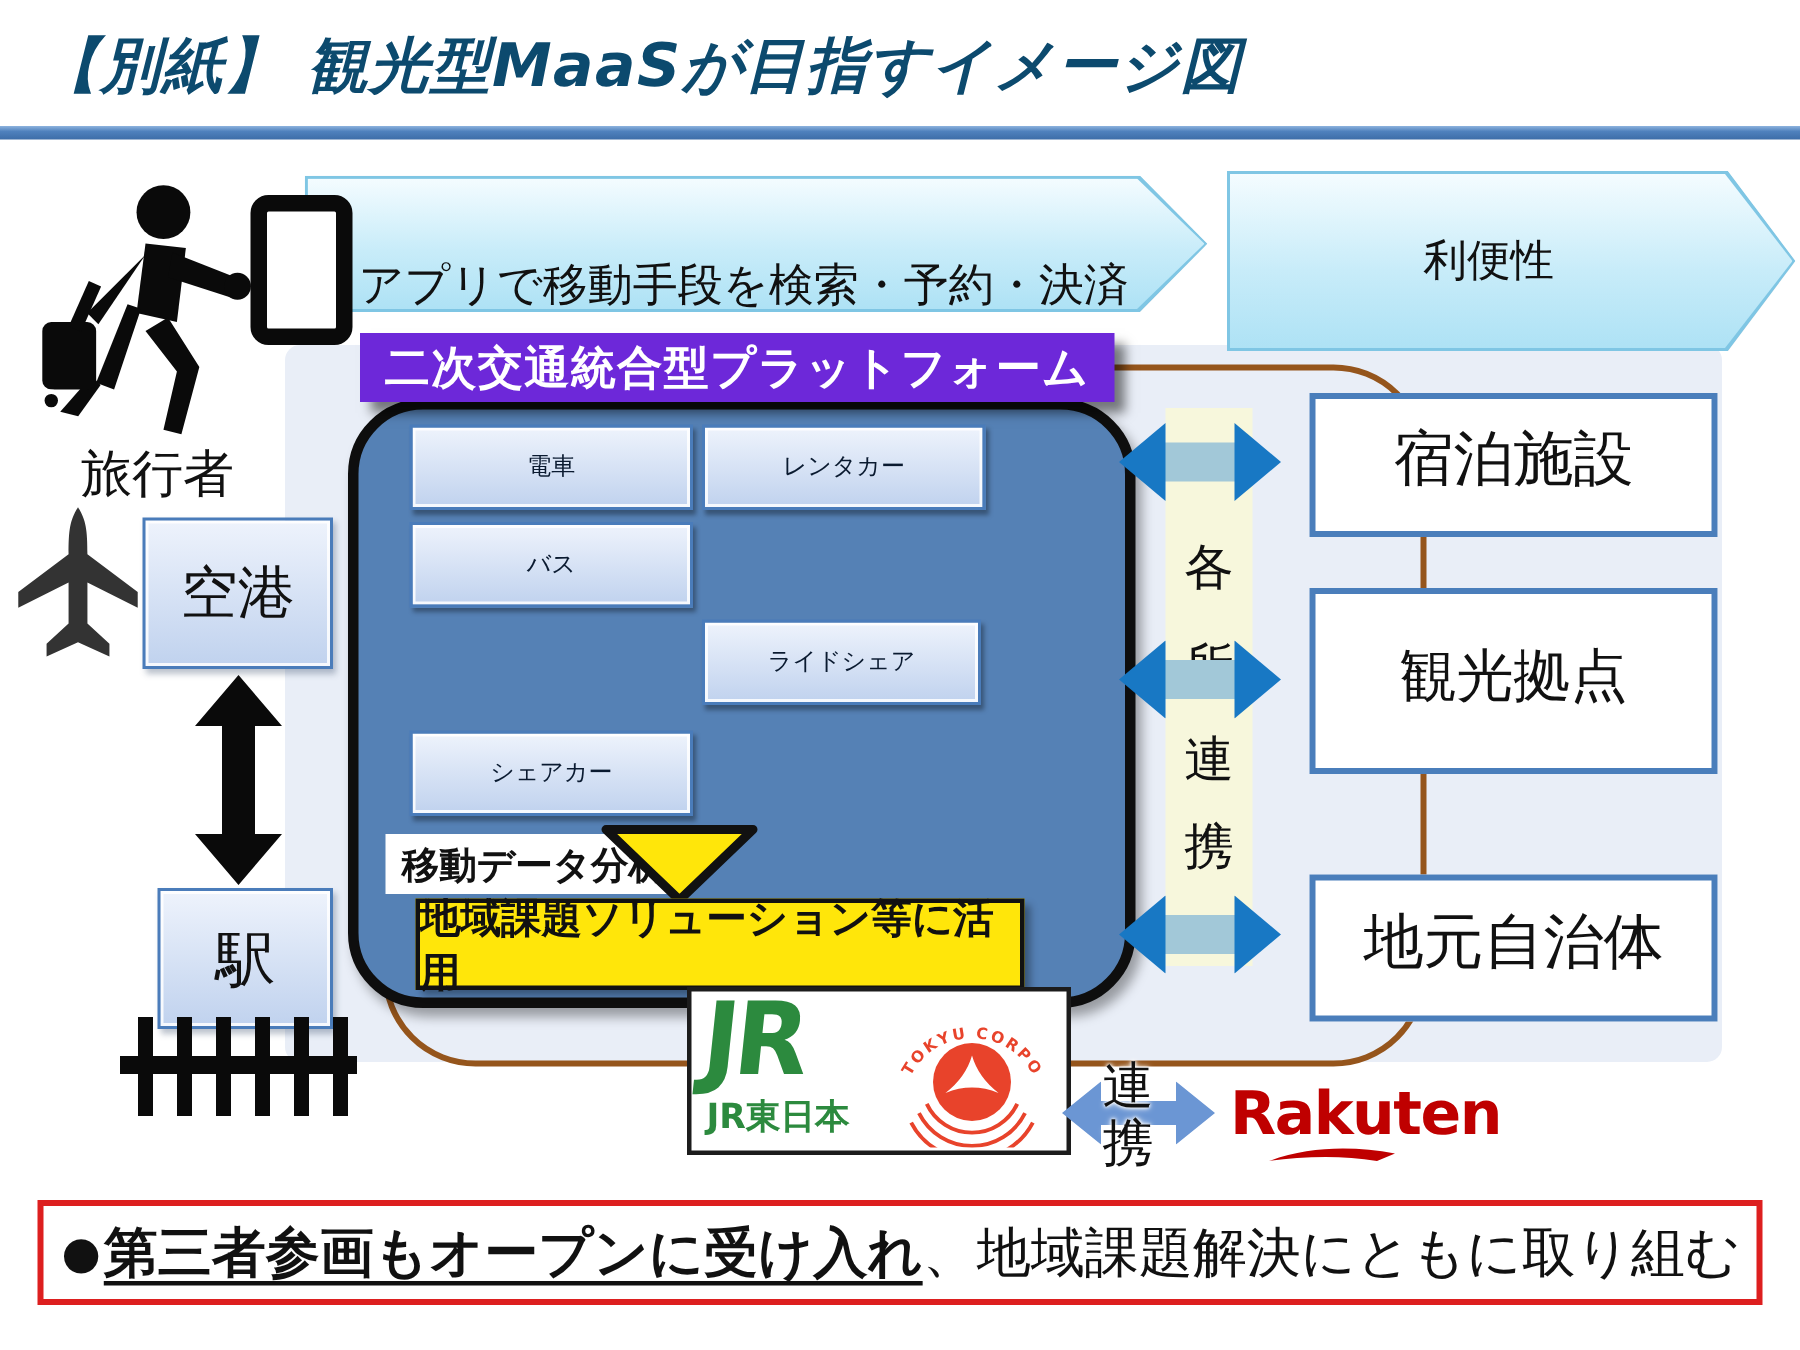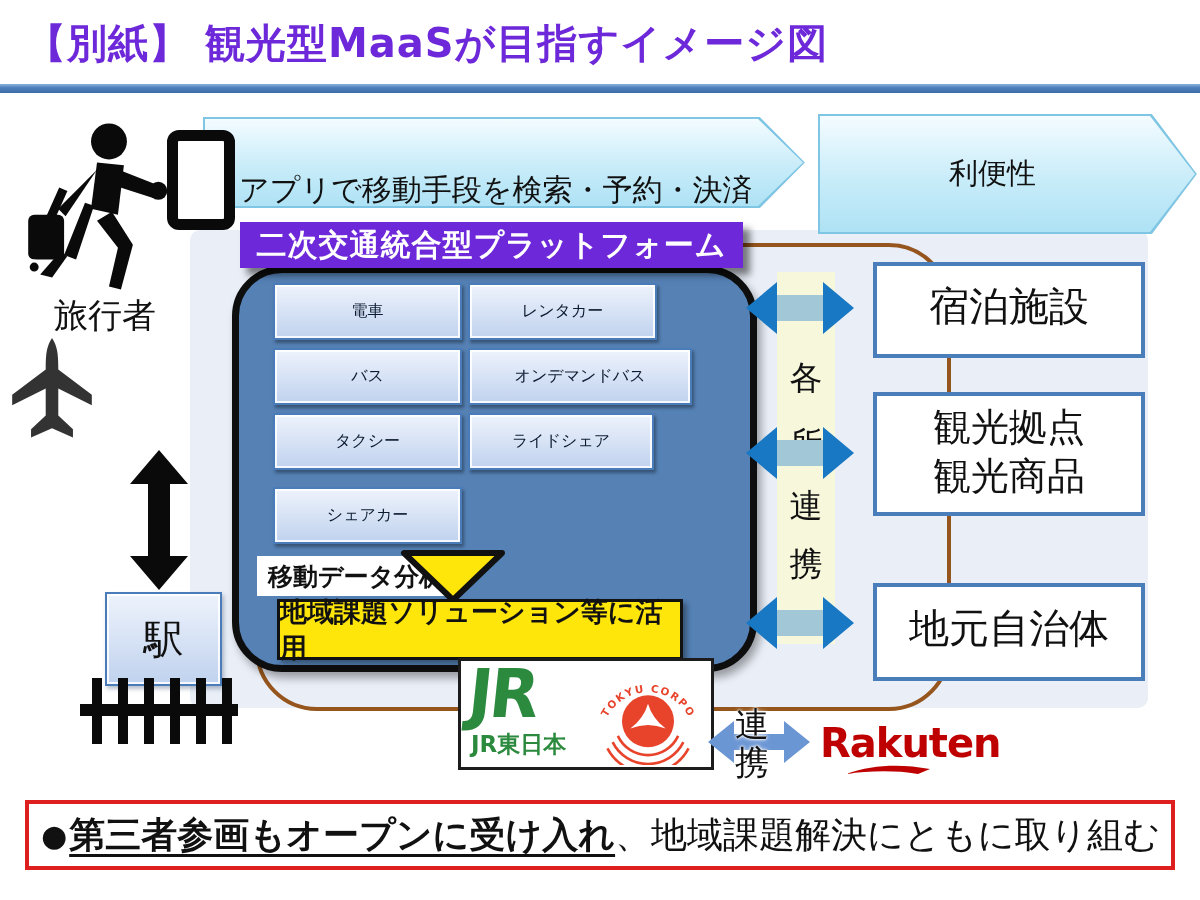"【別紙】 観光型MaaSが目指すイメージ図" #page-title { color: #6d28d9 -> #0c4a6e; font-style: none -> italic }
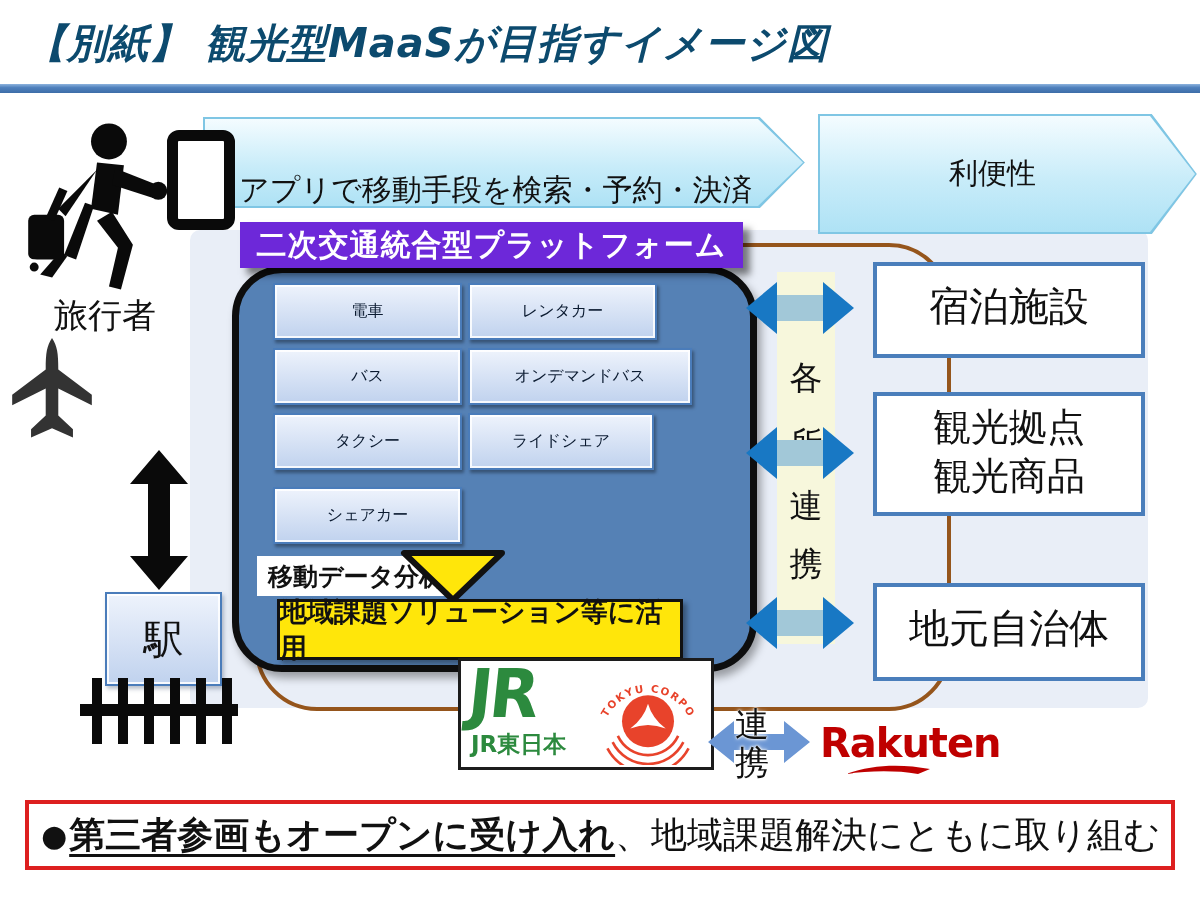"空港" div.abs { html: none -> <div> <span>空港</span> </div> }
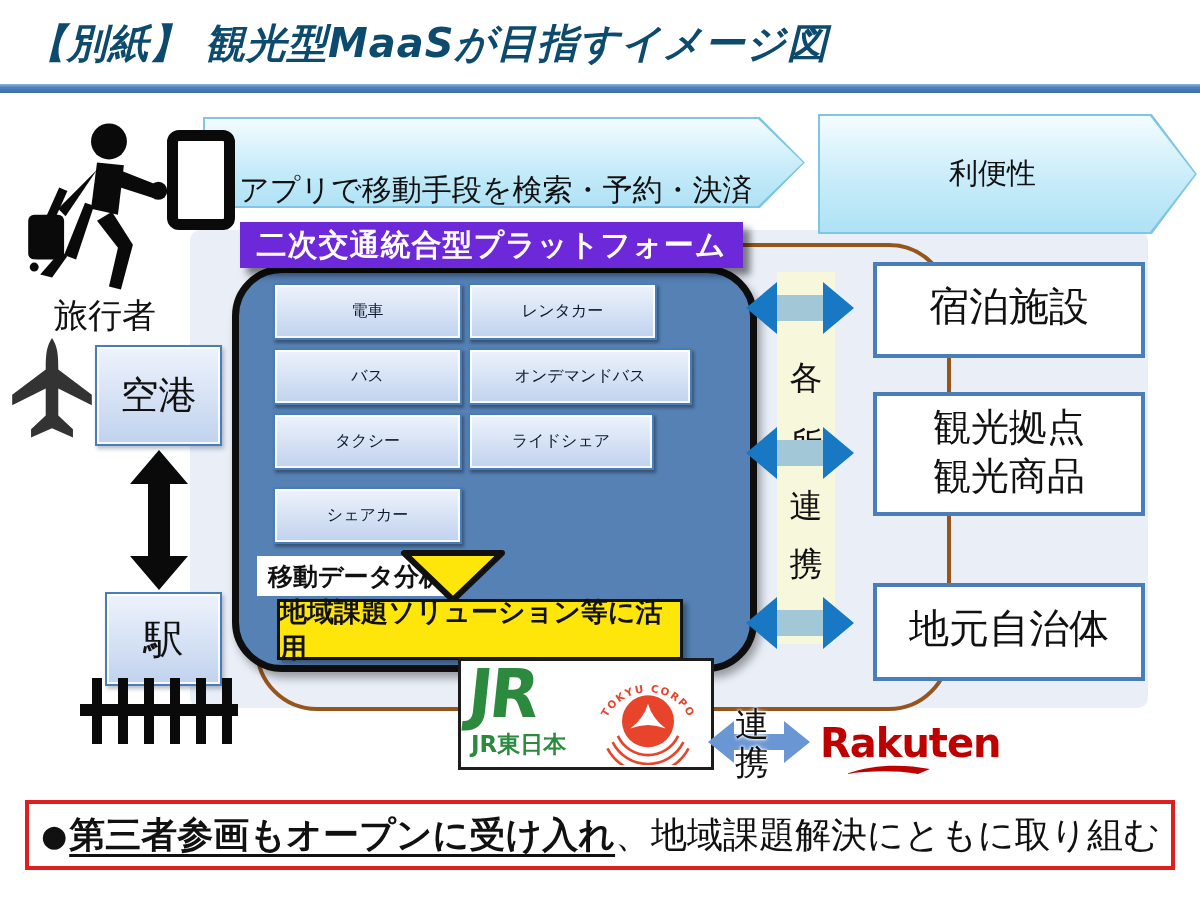"オンデマンドバス" div.mode-btn { html: <div> <span>オンデマンドバス</span> </div> -> none }
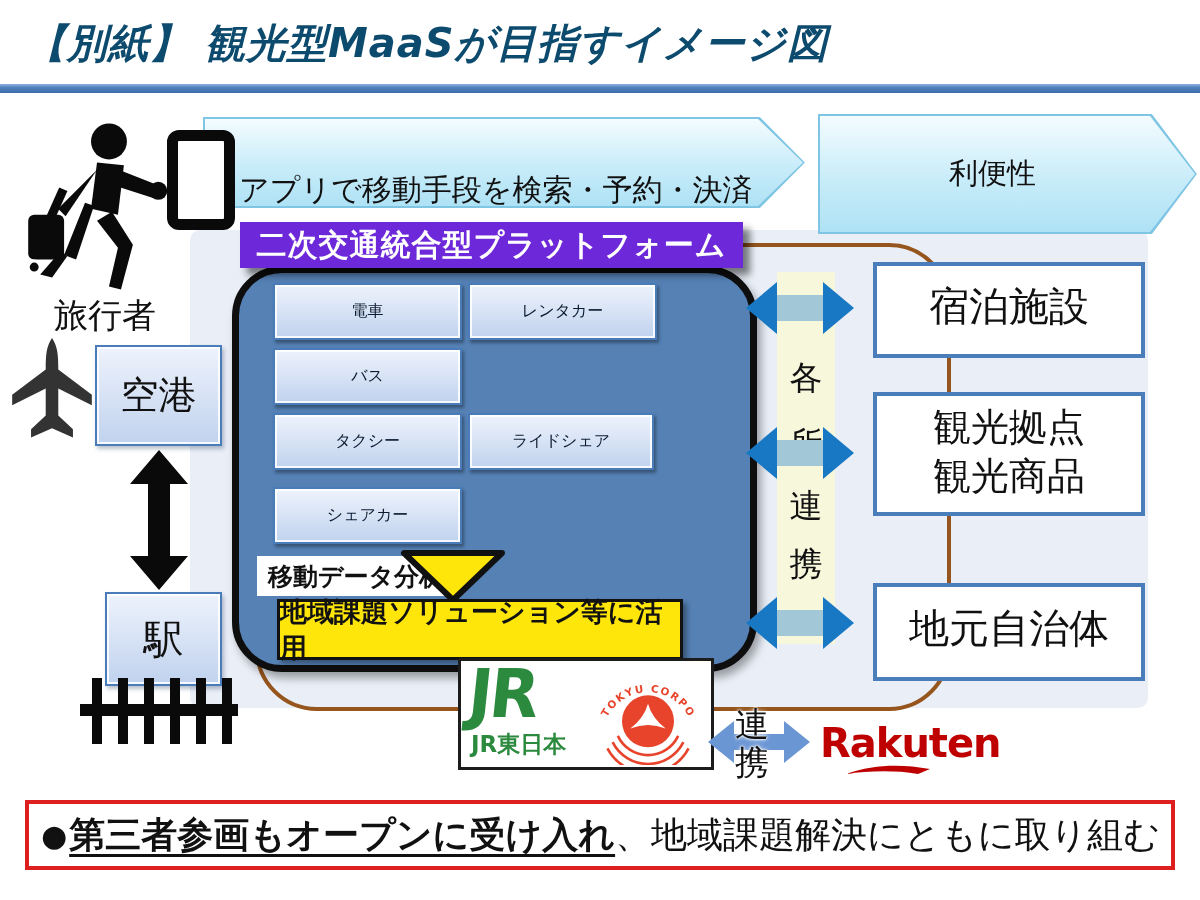"タクシー" div.mode-btn { html: <div> <span>タクシー</span> </div> -> none }
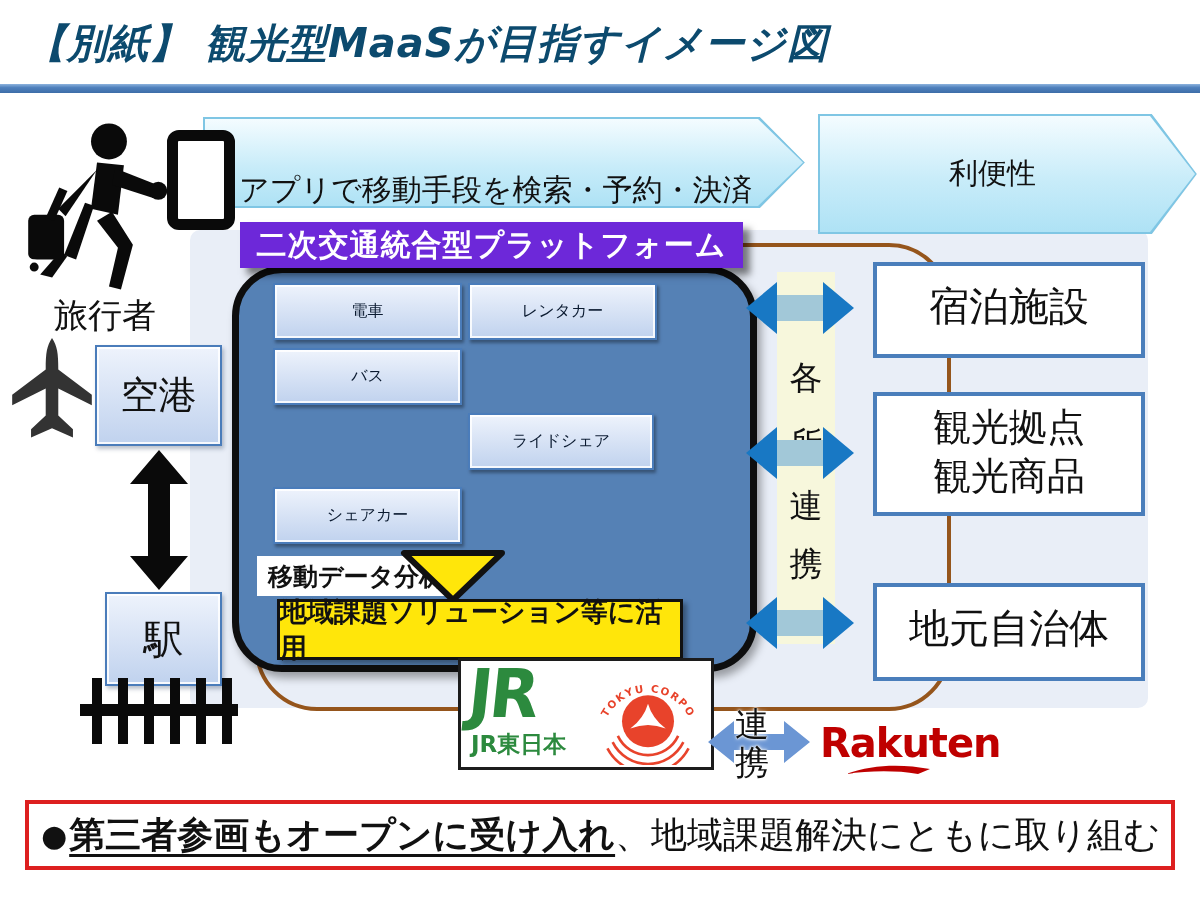"観光商品" span { html: <span>観光商品</span> -> none }
